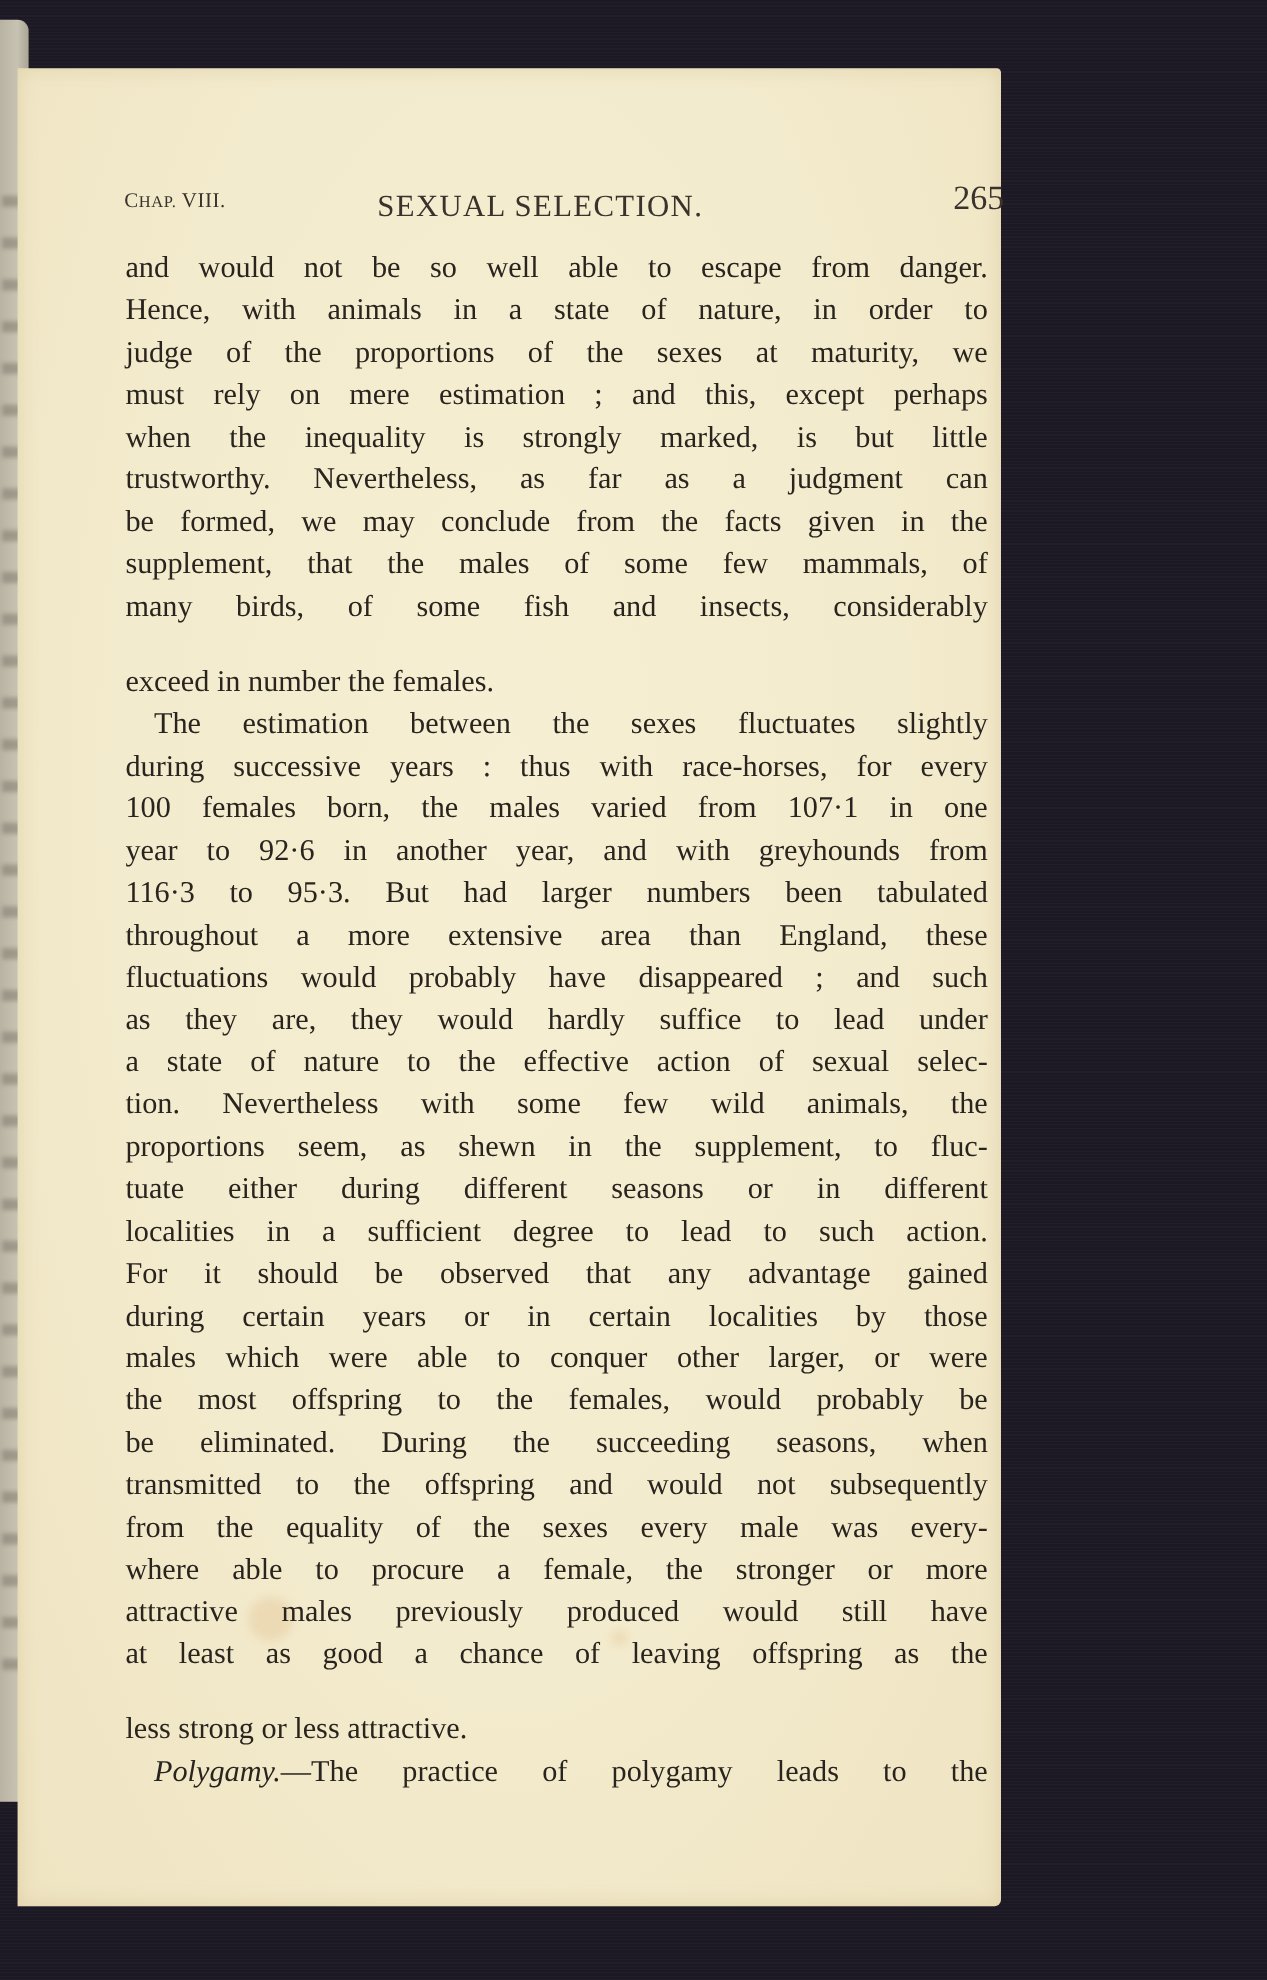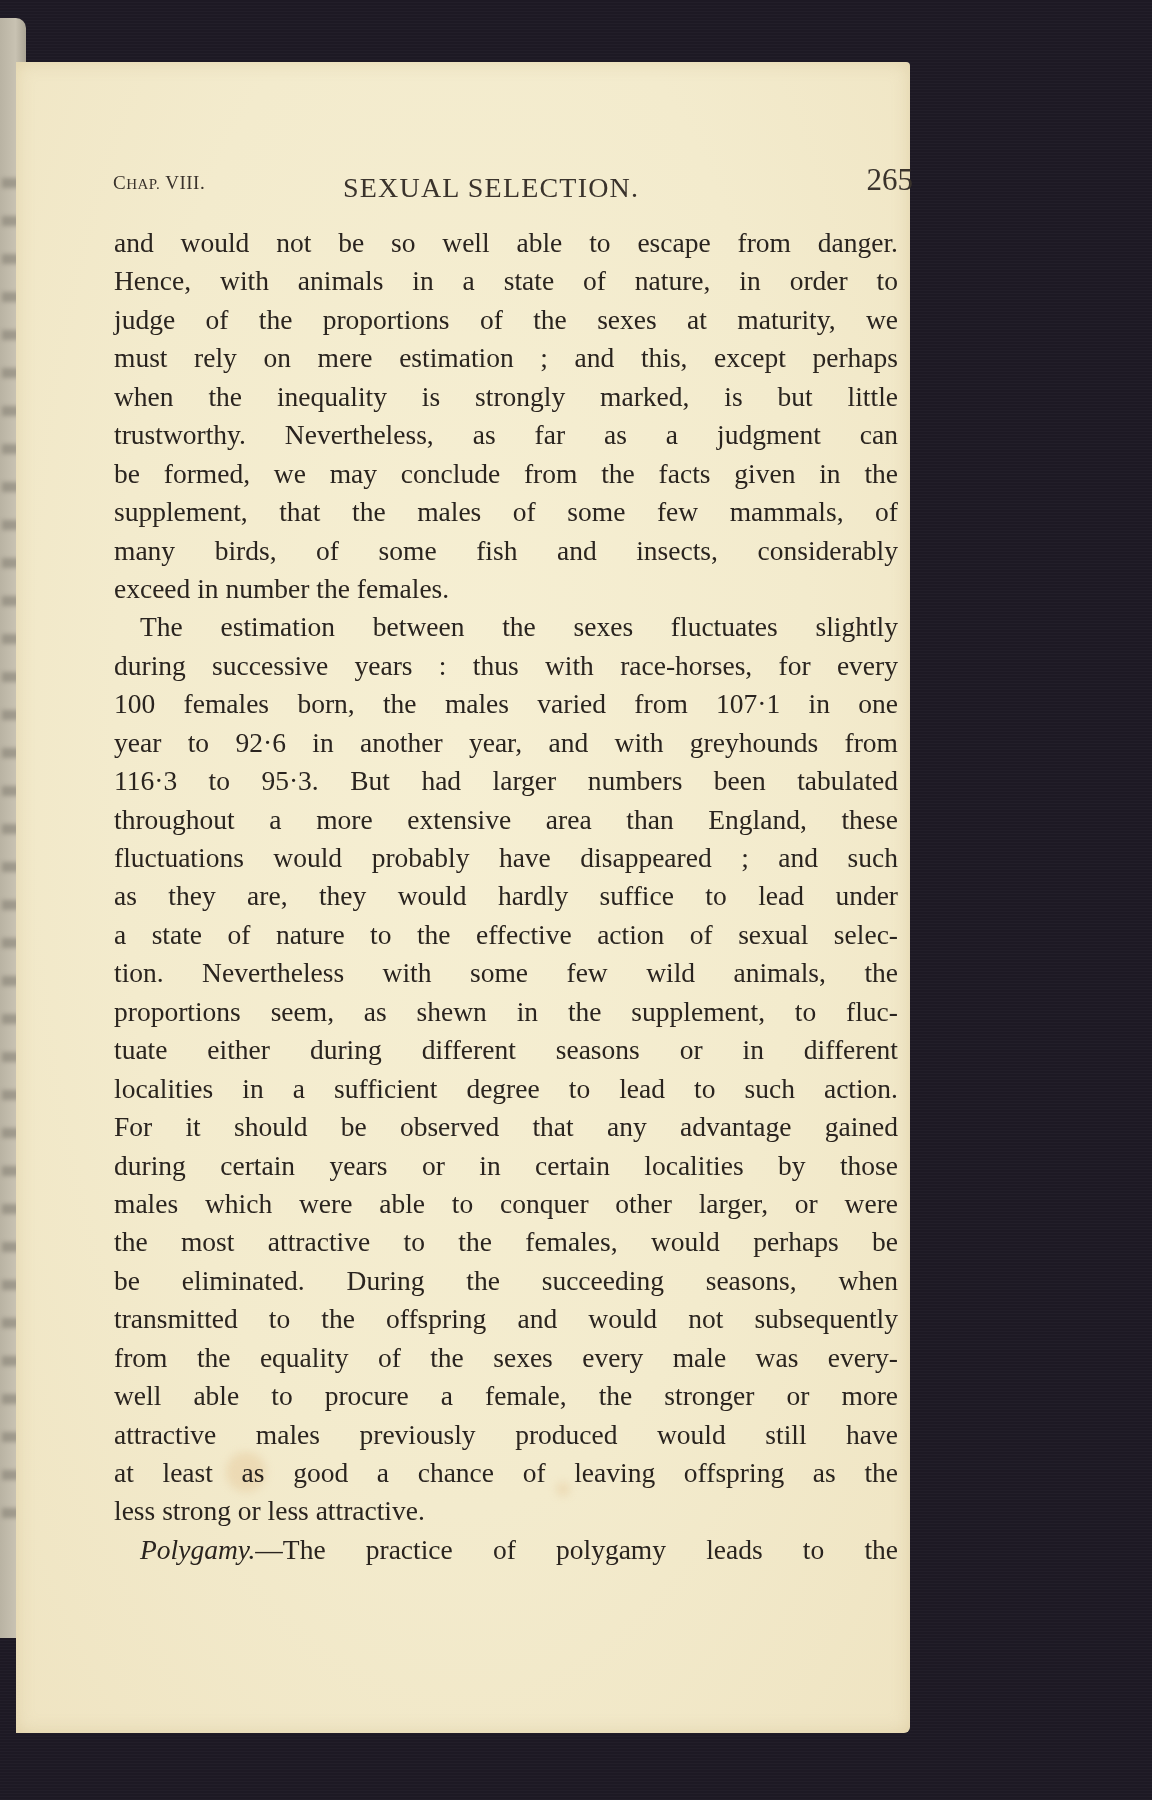"exceed in number the females." .body-text .line.last { margin-top: none -> 30px }
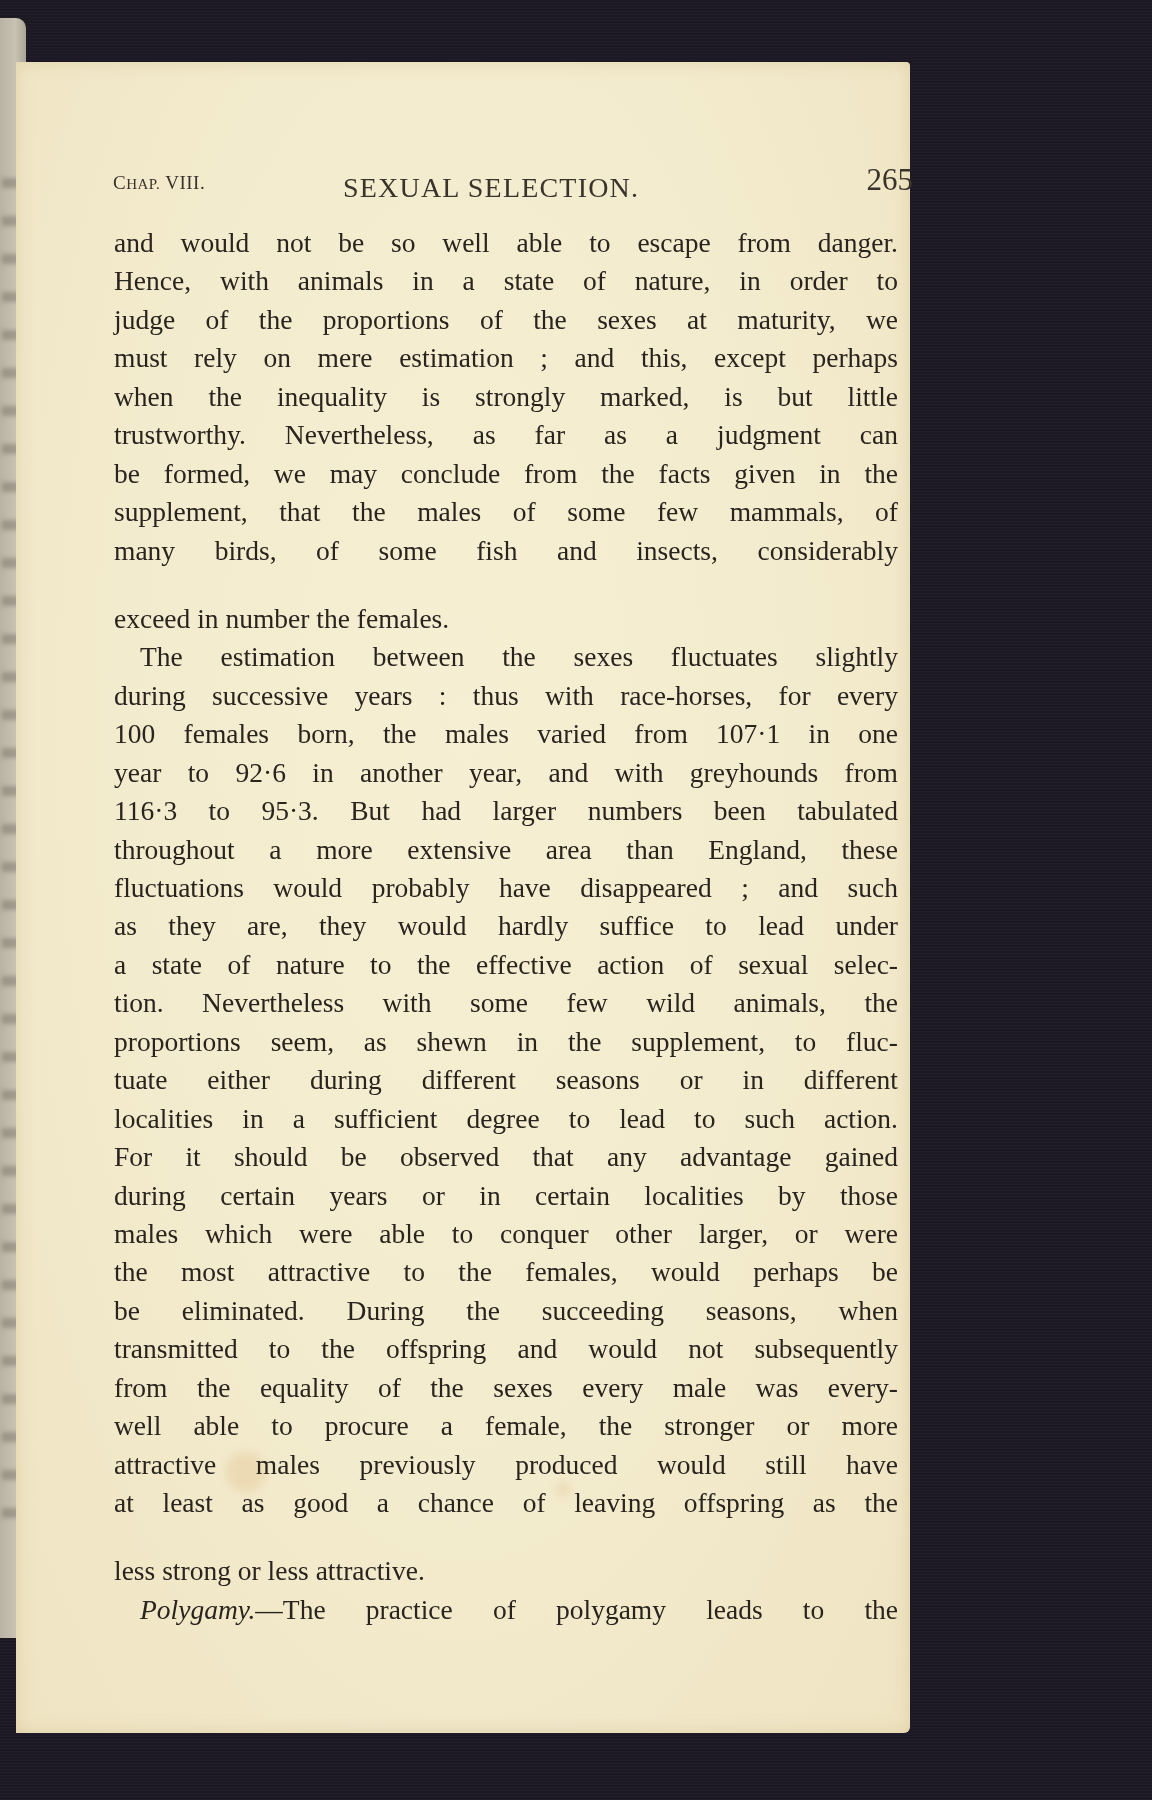"the most attractive to the" span.line { text: attractive to the females, would perhaps -> offspring to the females, would probably }
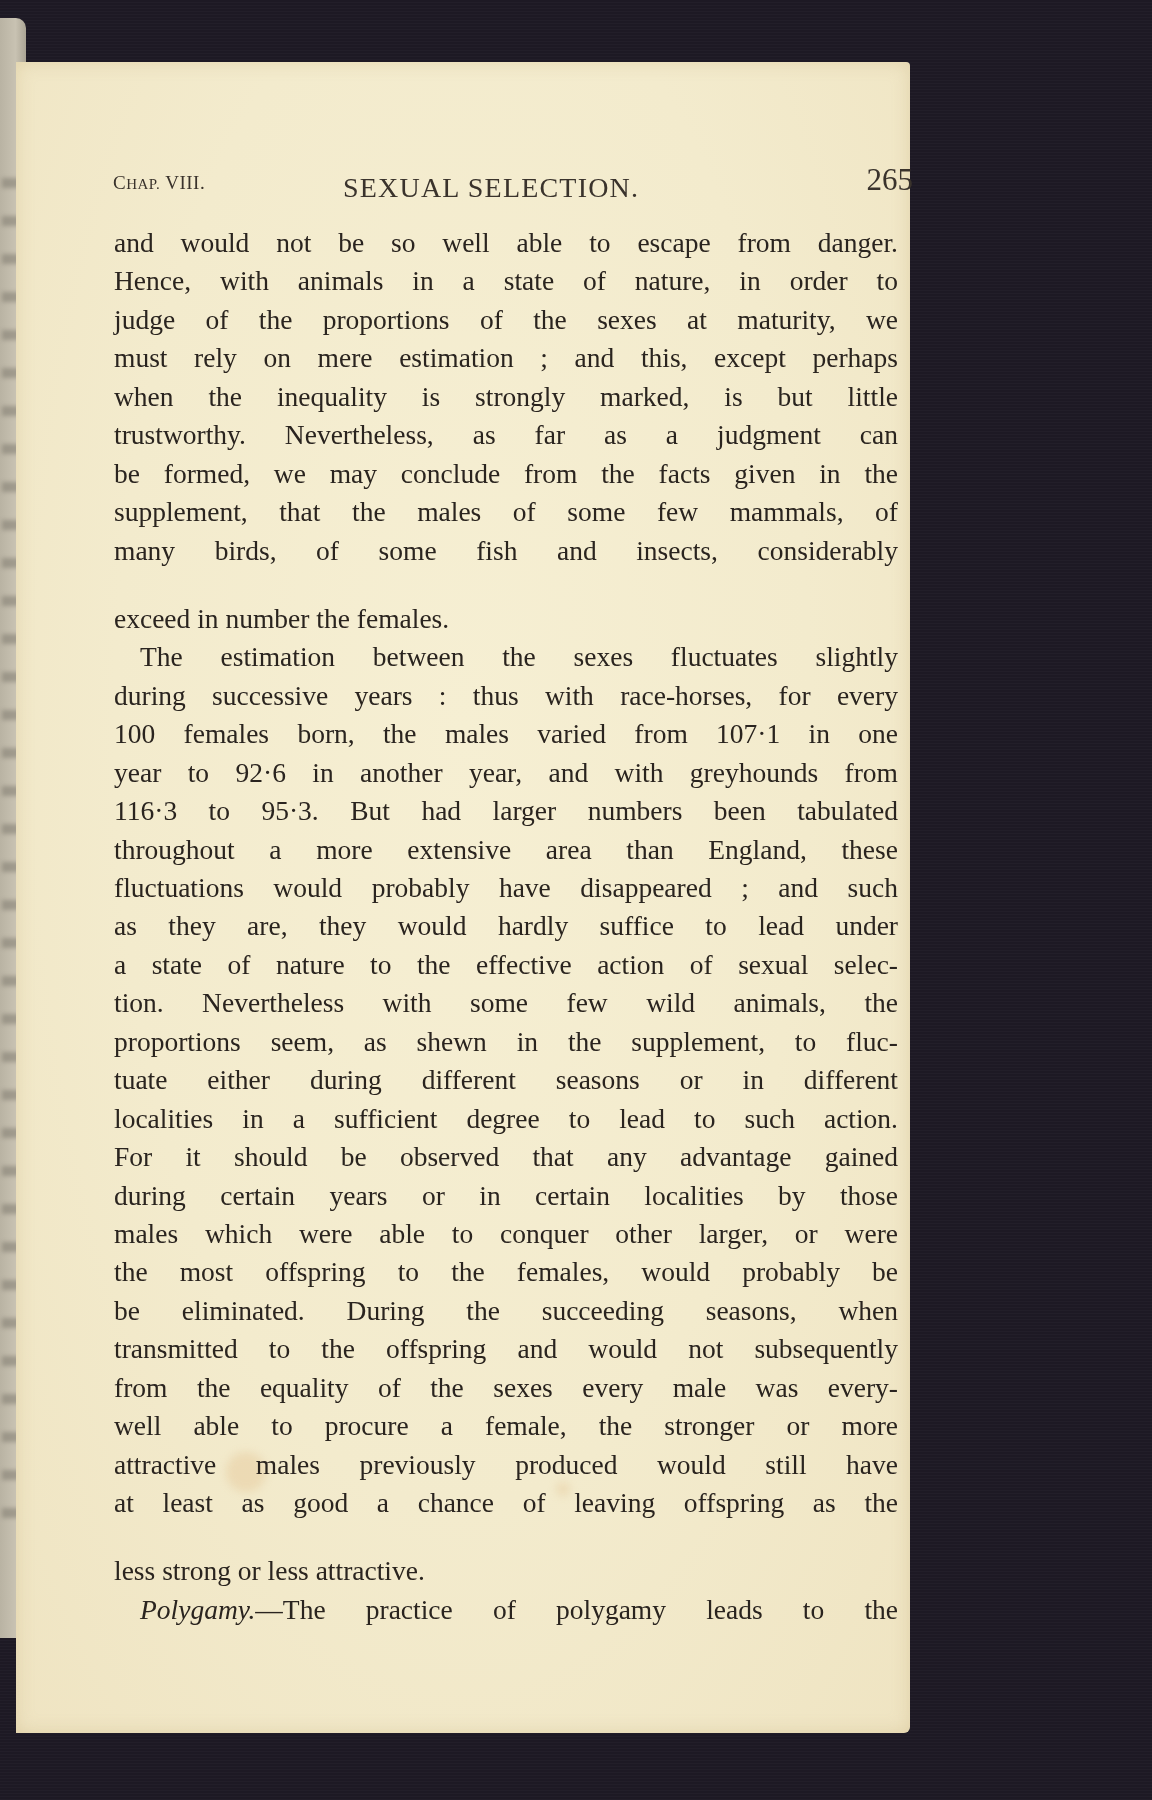"well able to procure a" span.line { text: well -> where }
